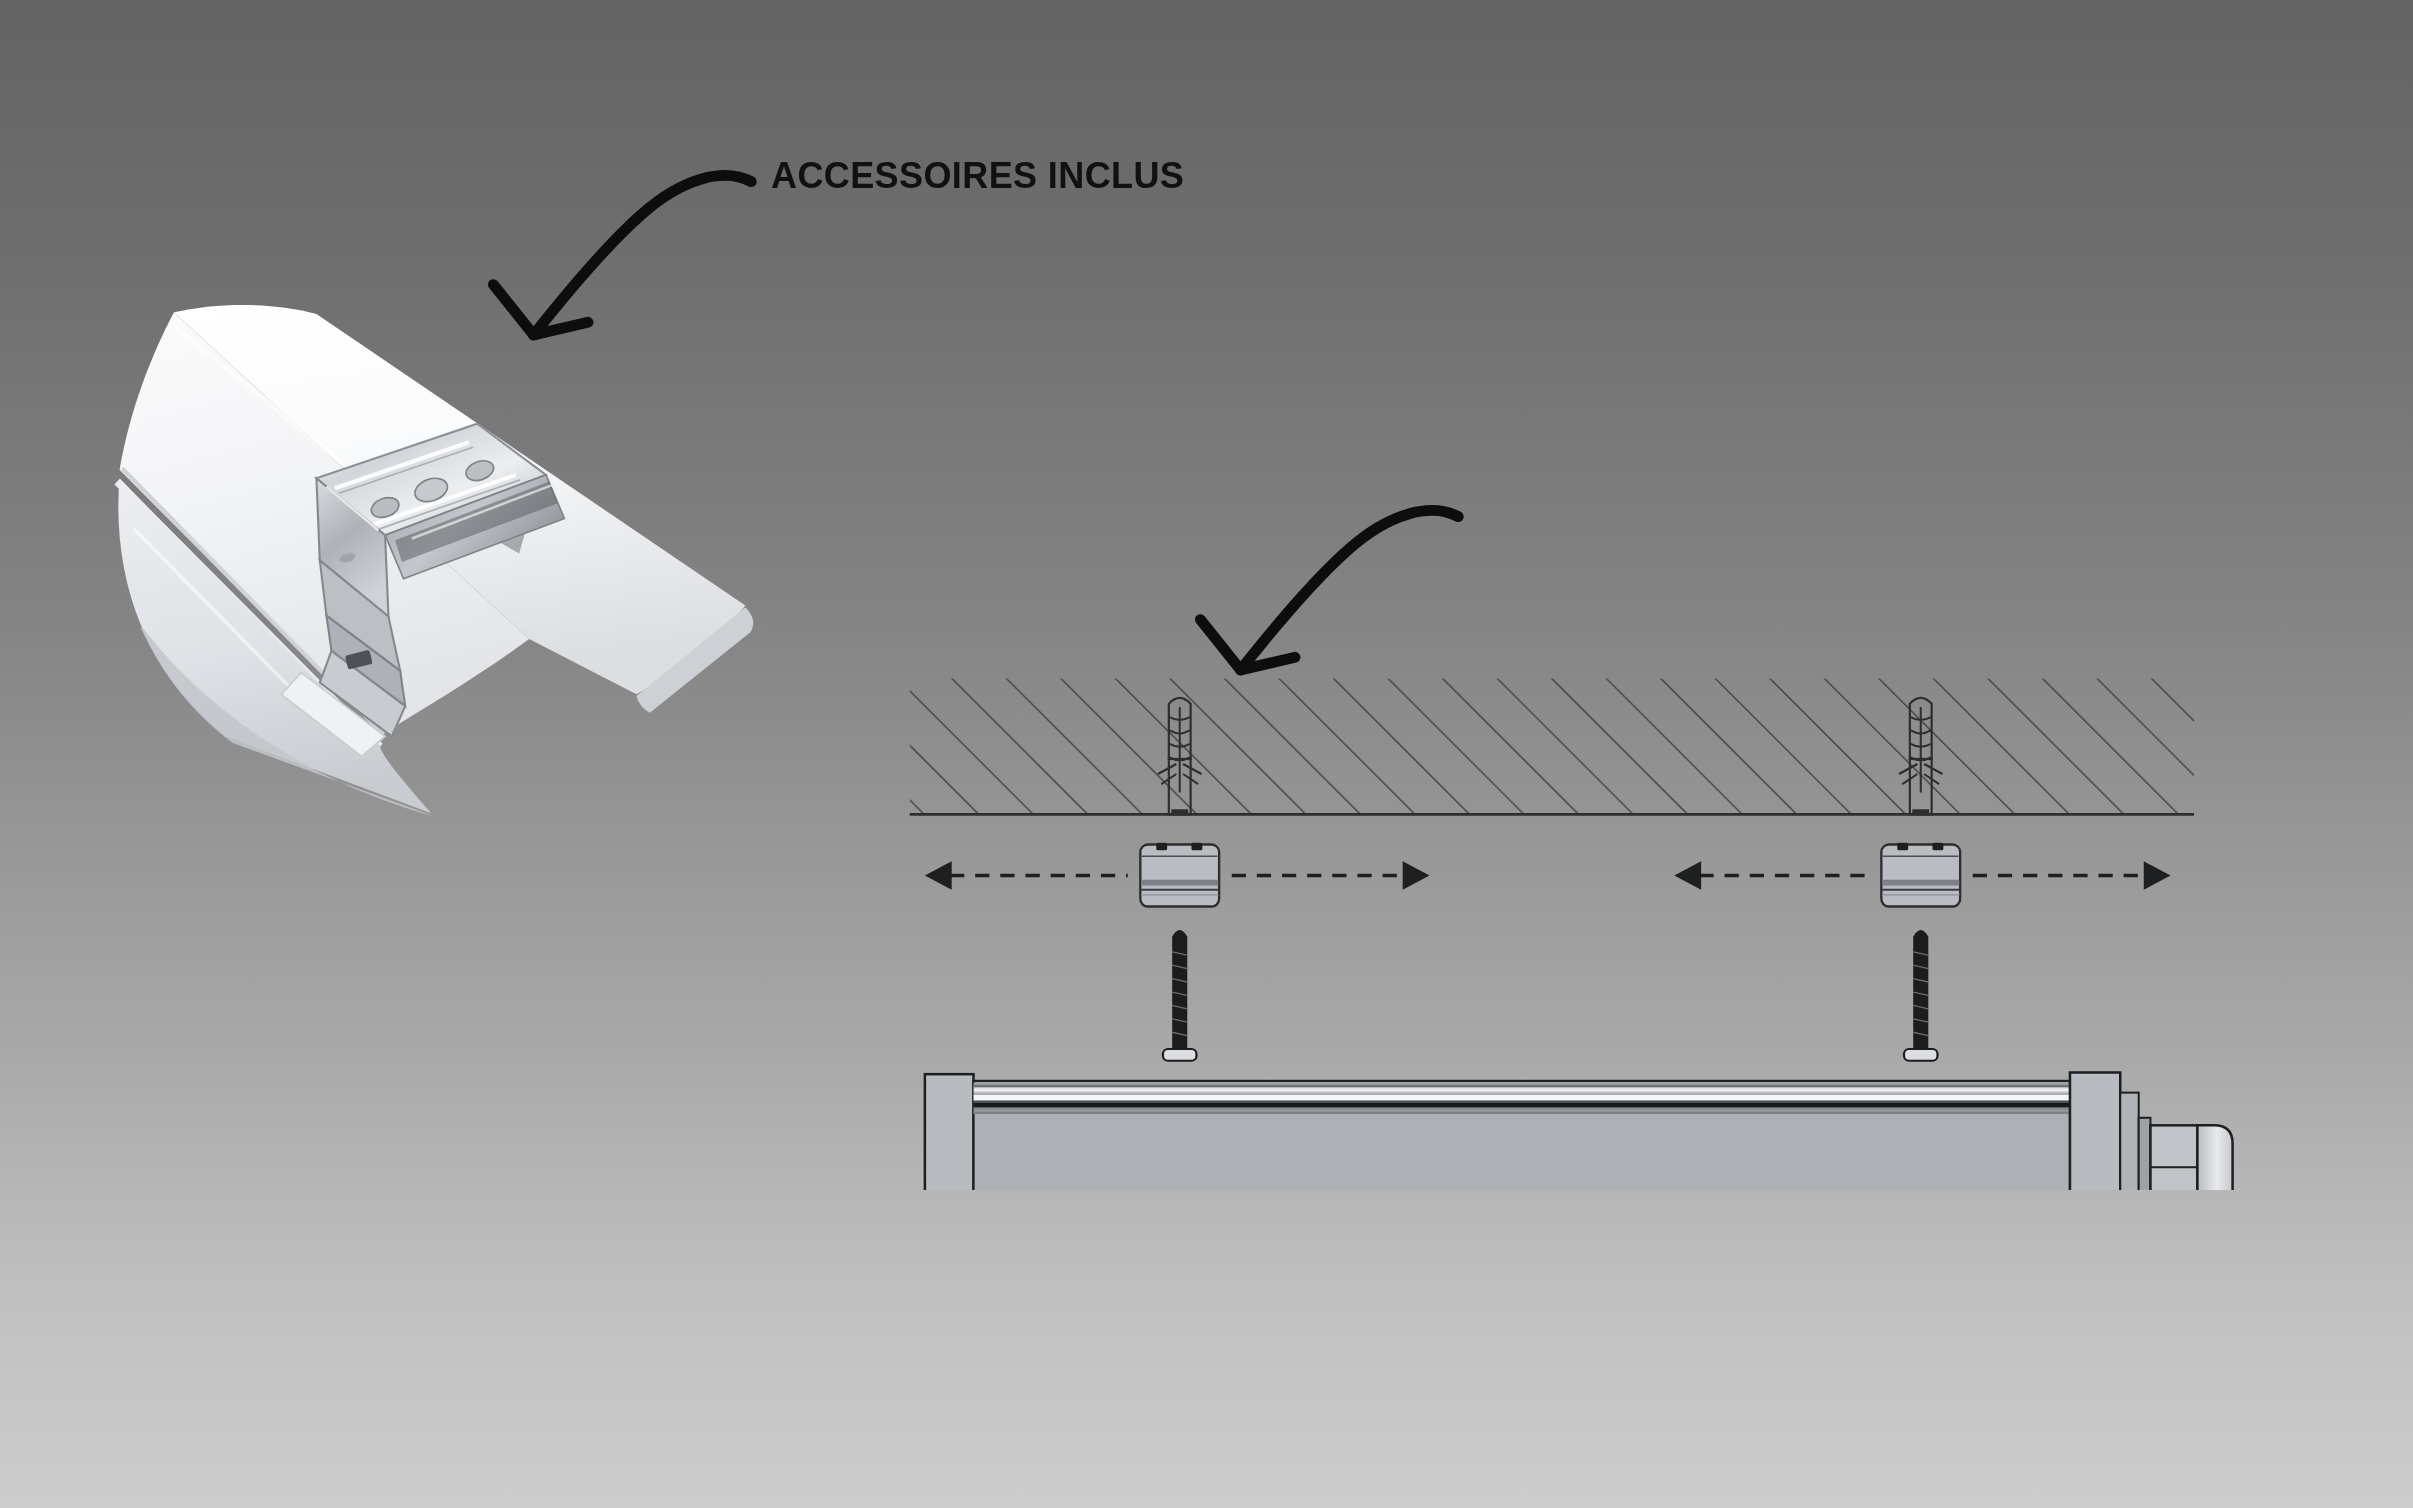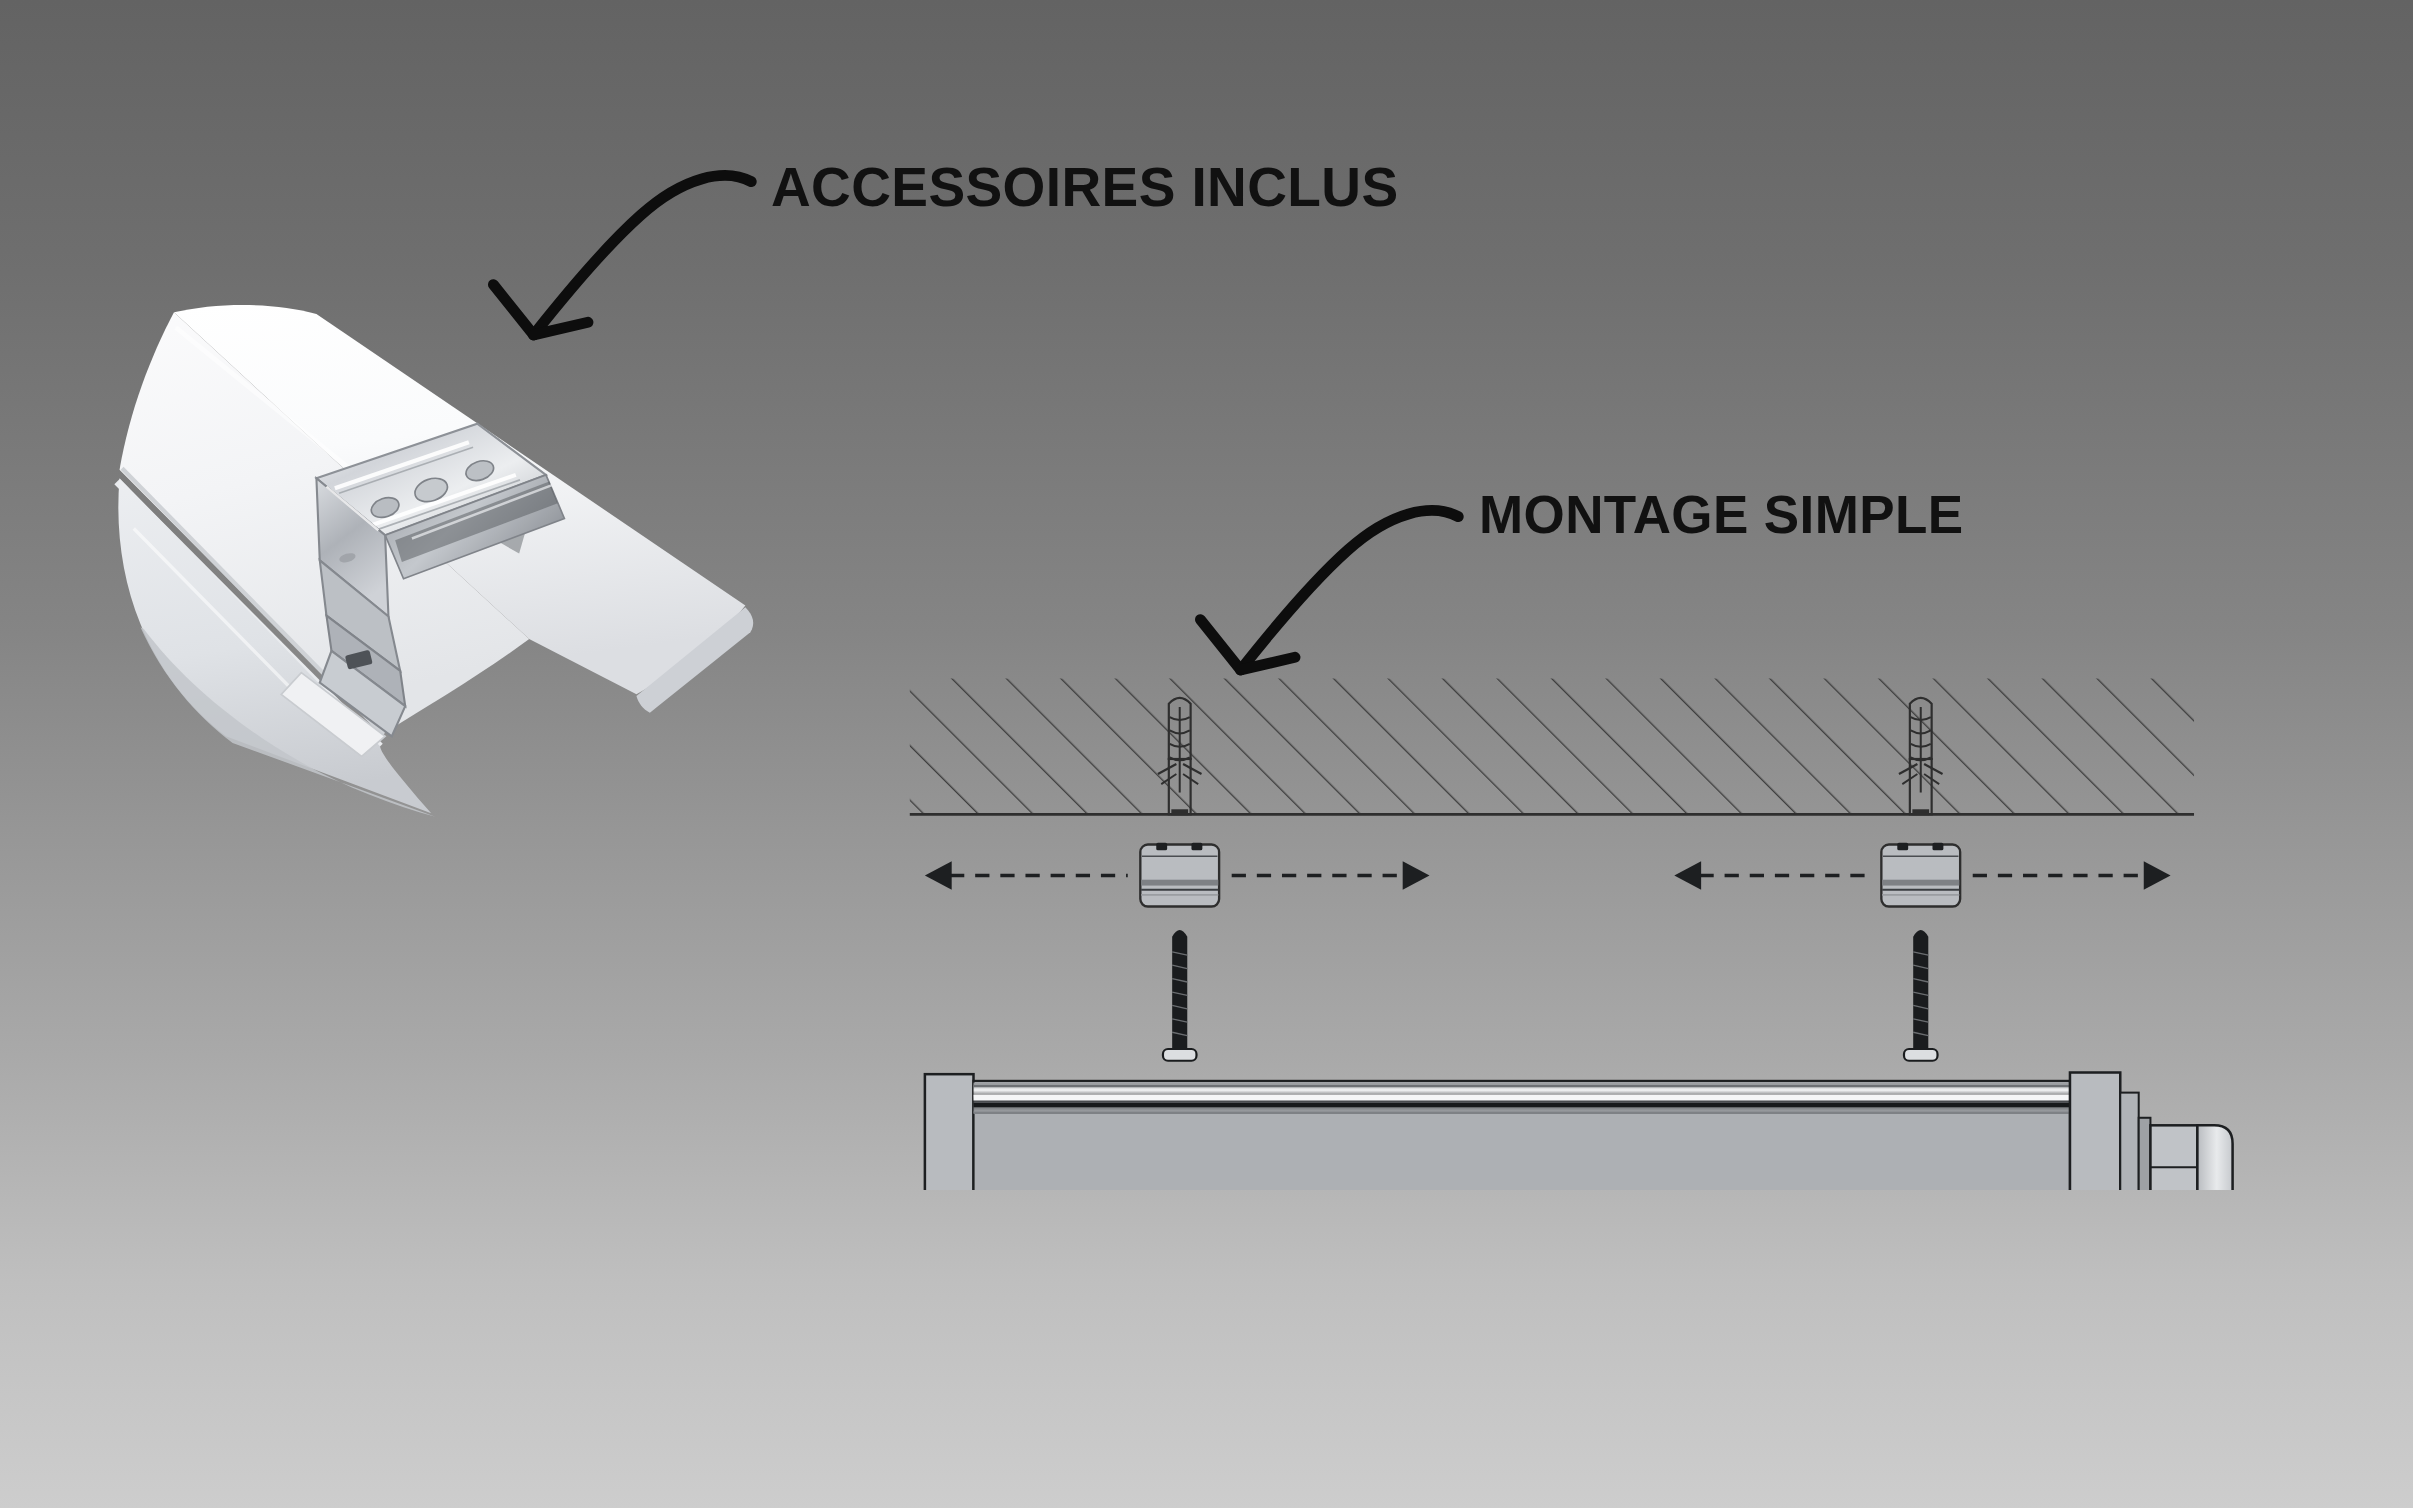"ACCESSOIRES INCLUS" #lbl-accessoires { font-size: 55px -> 36px }
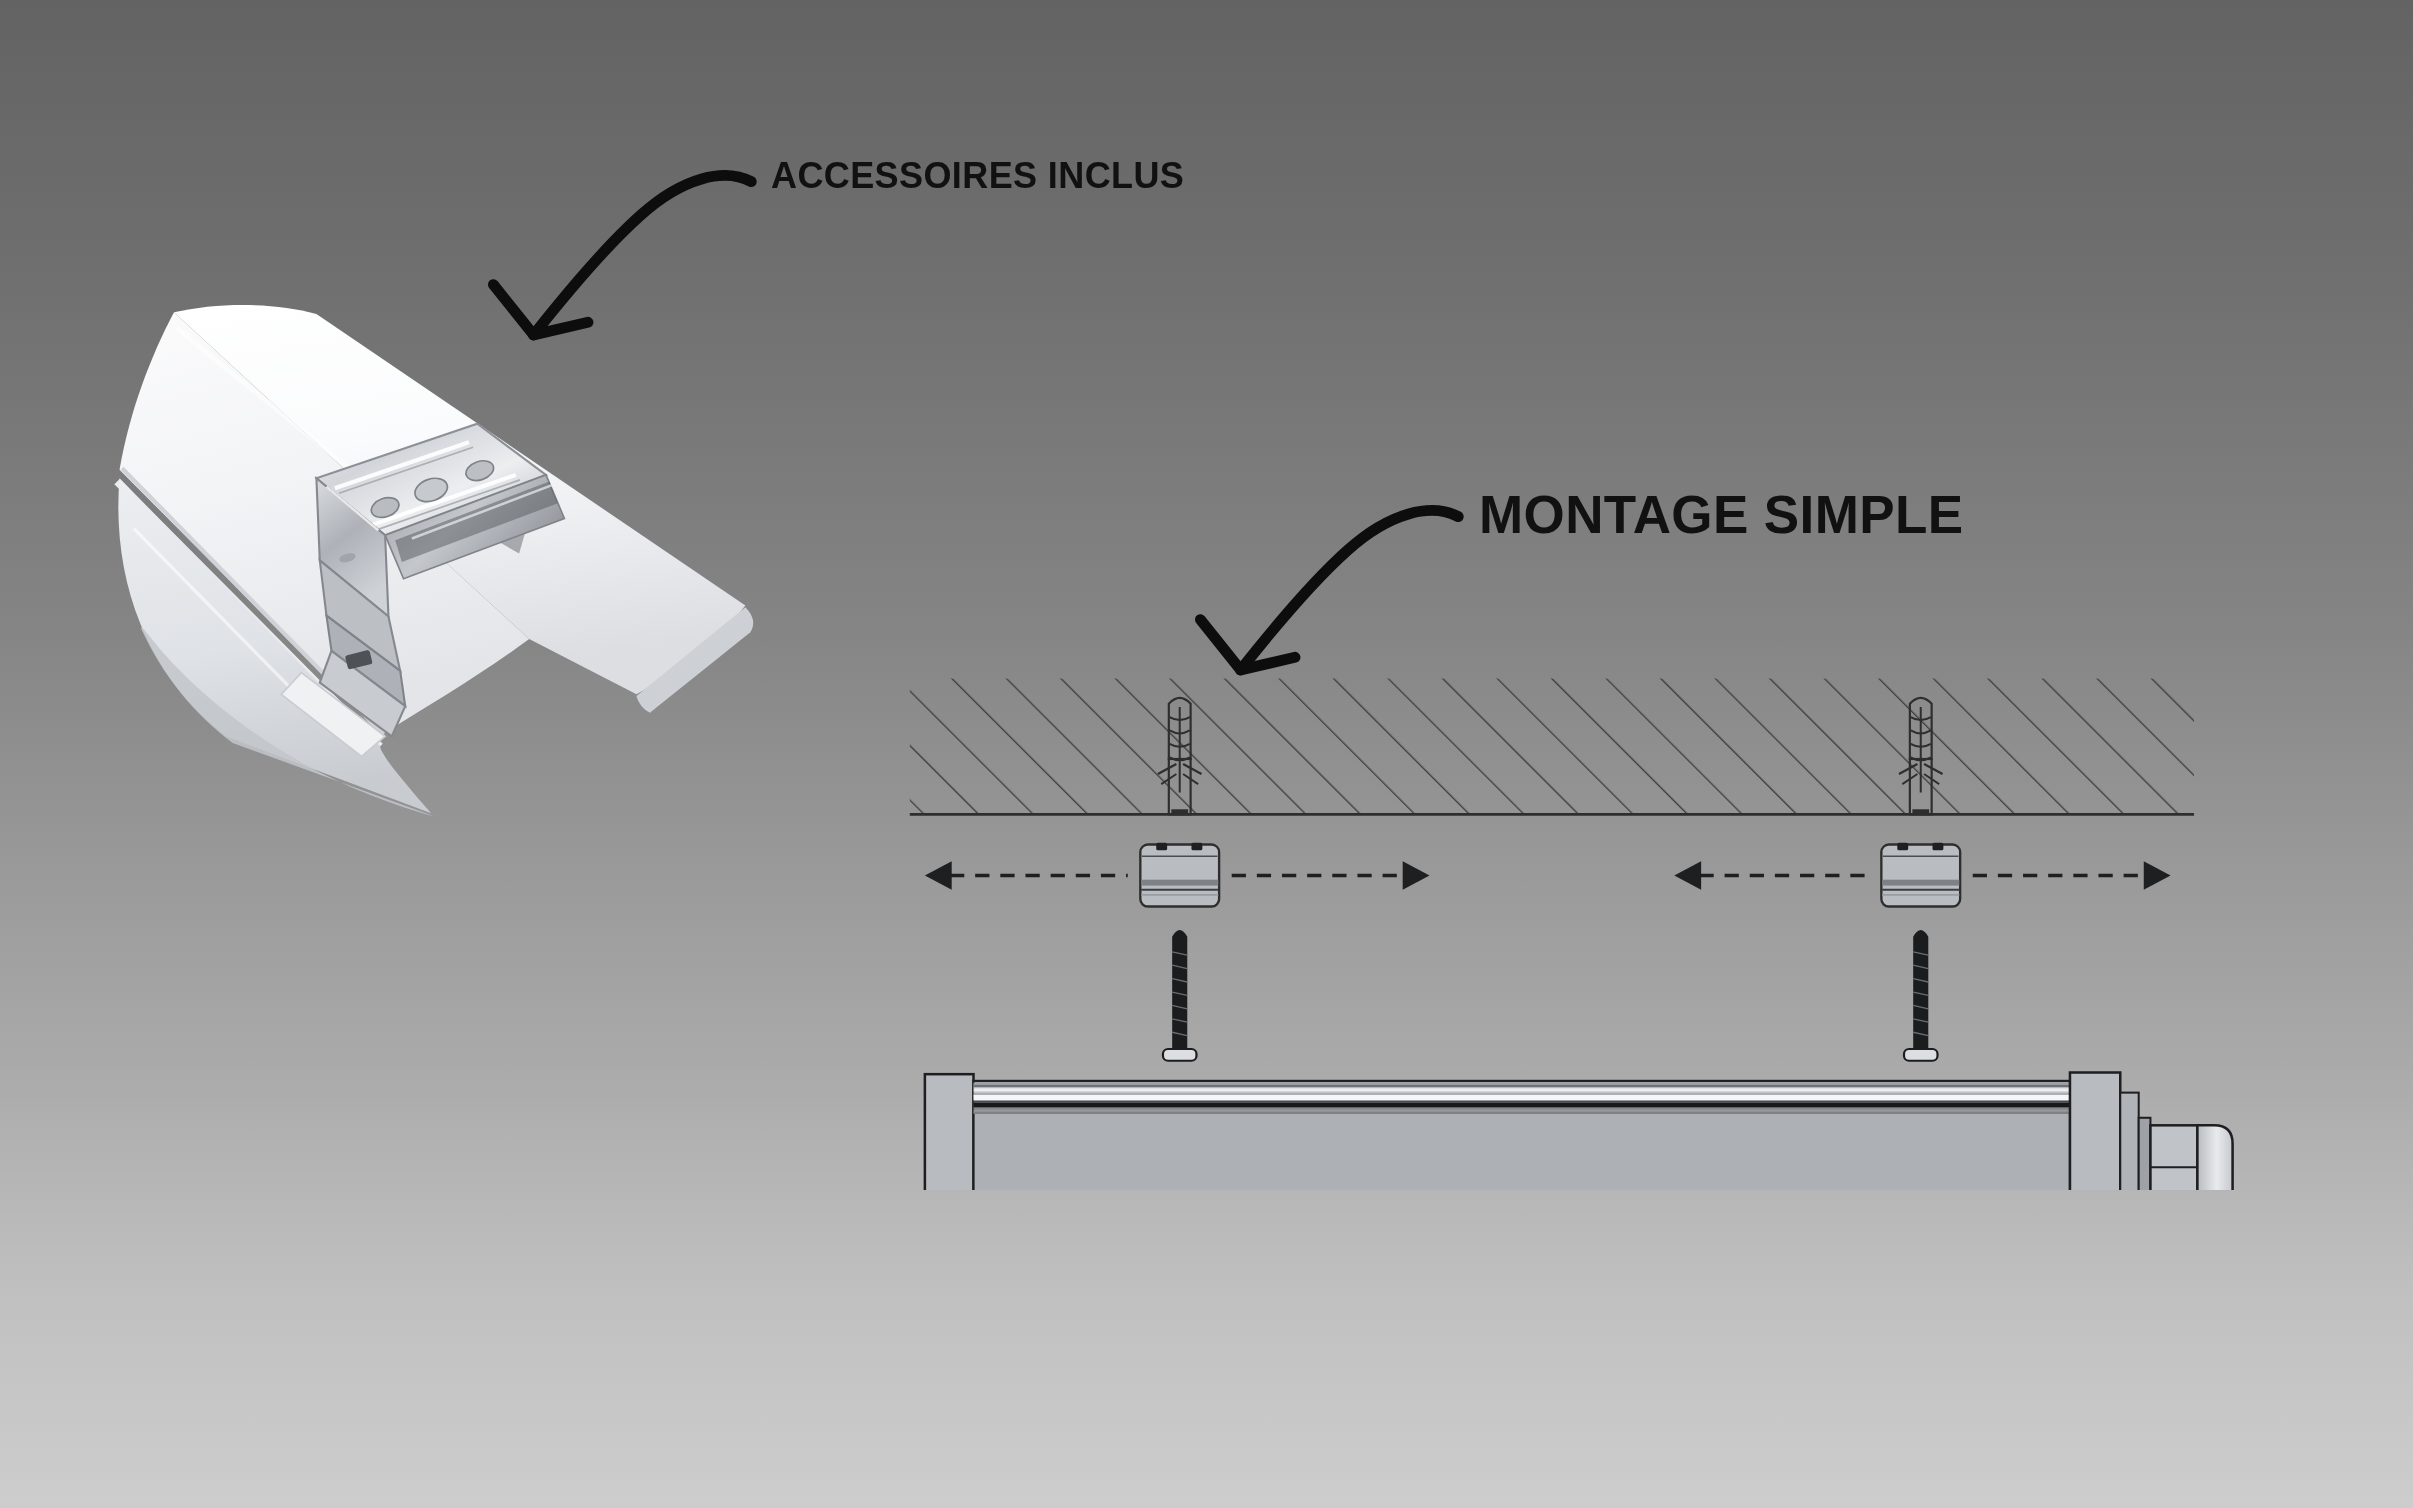"MONTAGE SIMPLE" div.label { html: <div>MONTAGE SIMPLE</div> -> none }
